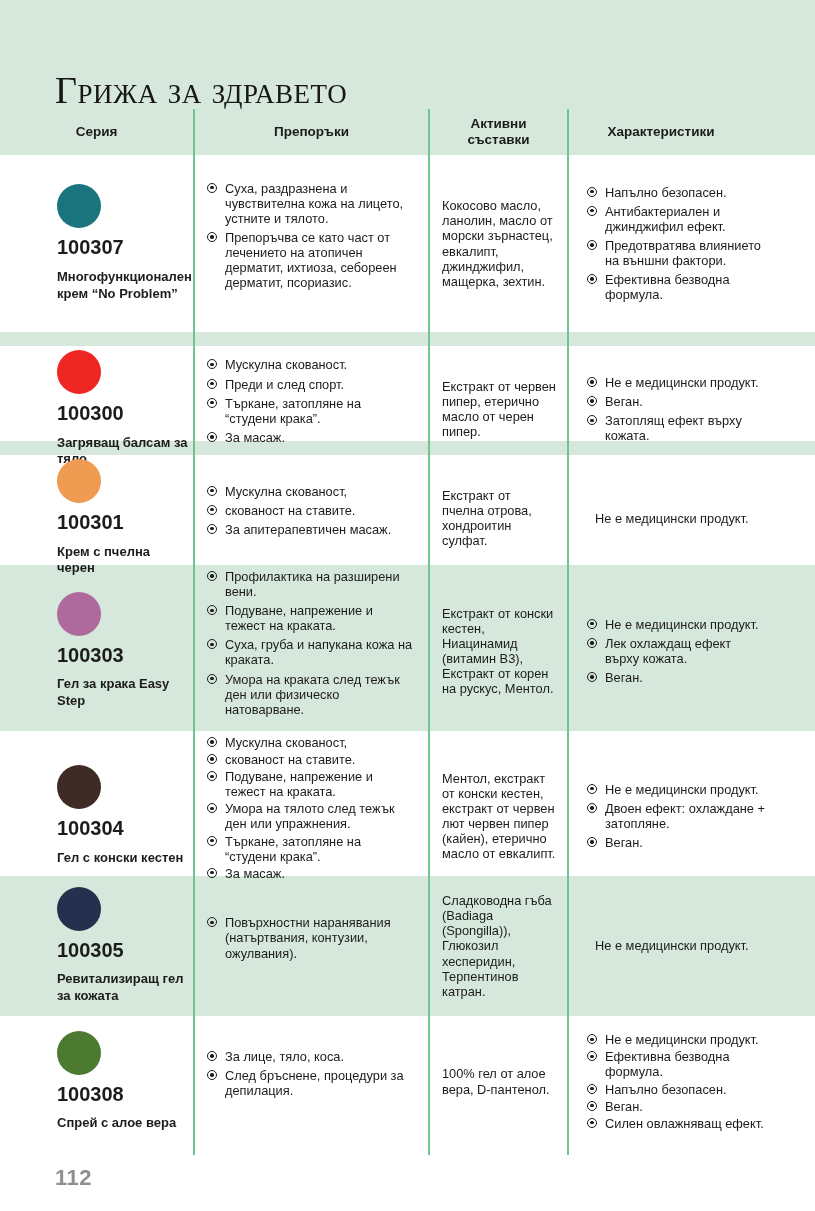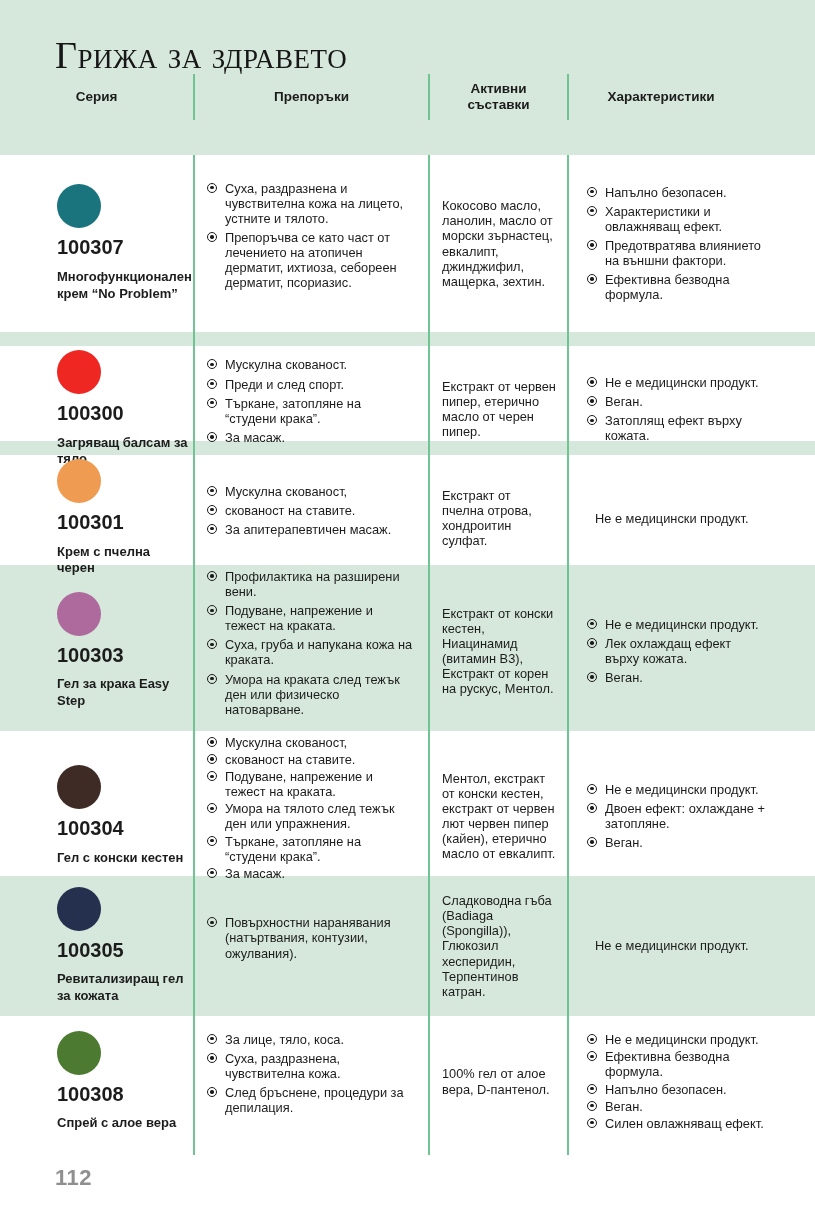"Грижа за здравето" .top { justify-content: flex-start -> flex-end }
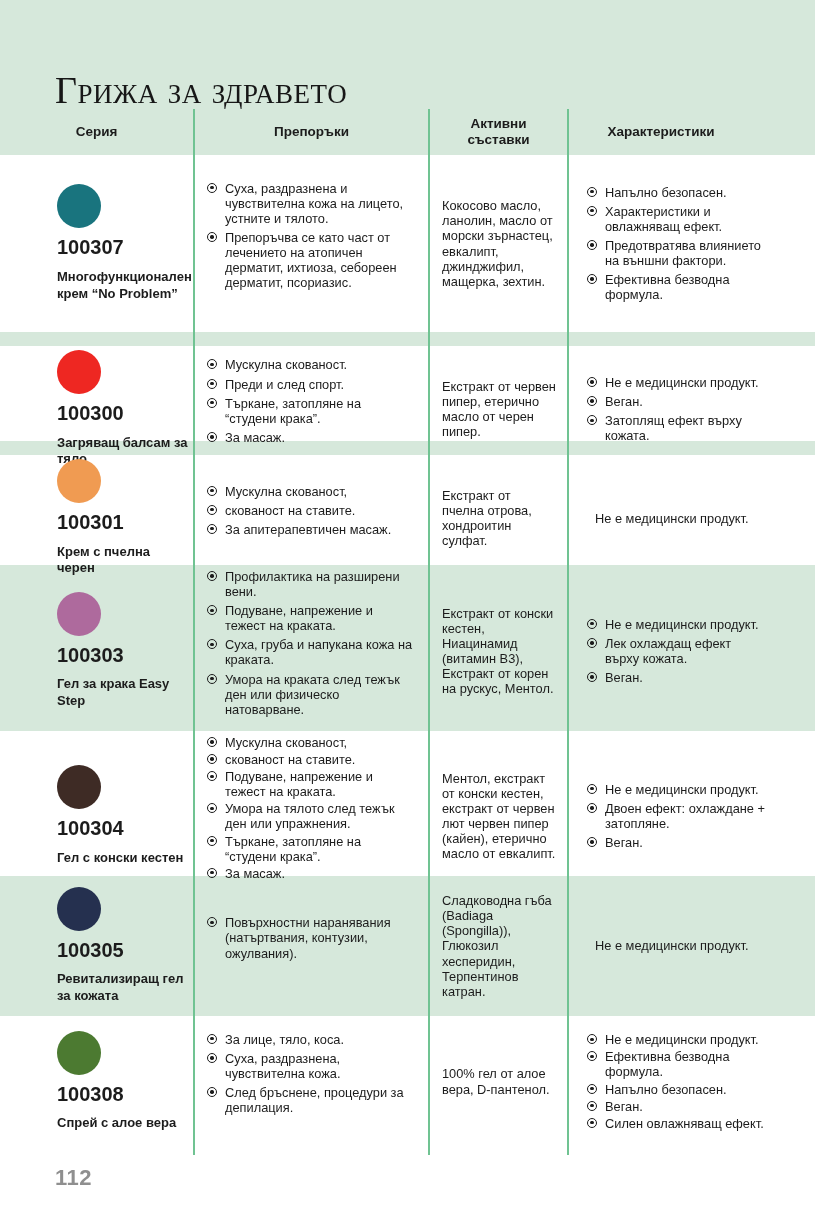"Характеристики и овлажняващ ефект." span { text: Характеристики и овлажняващ -> Антибактериален и джинджифил }
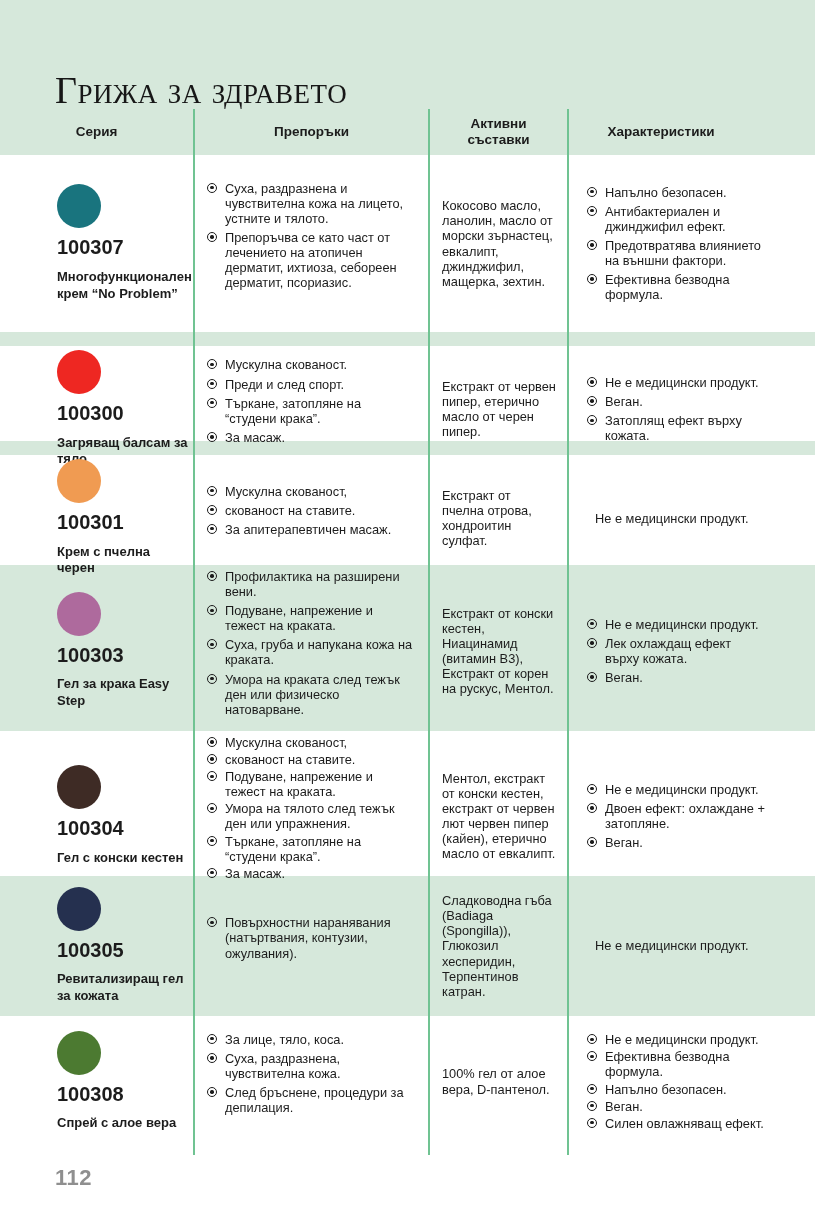"Суха, раздразнена, чувствителна кожа." div.li { html: <div> <span></span> <span>Суха, раздразнена, чувствителна кожа.</span> </div> -> none }
